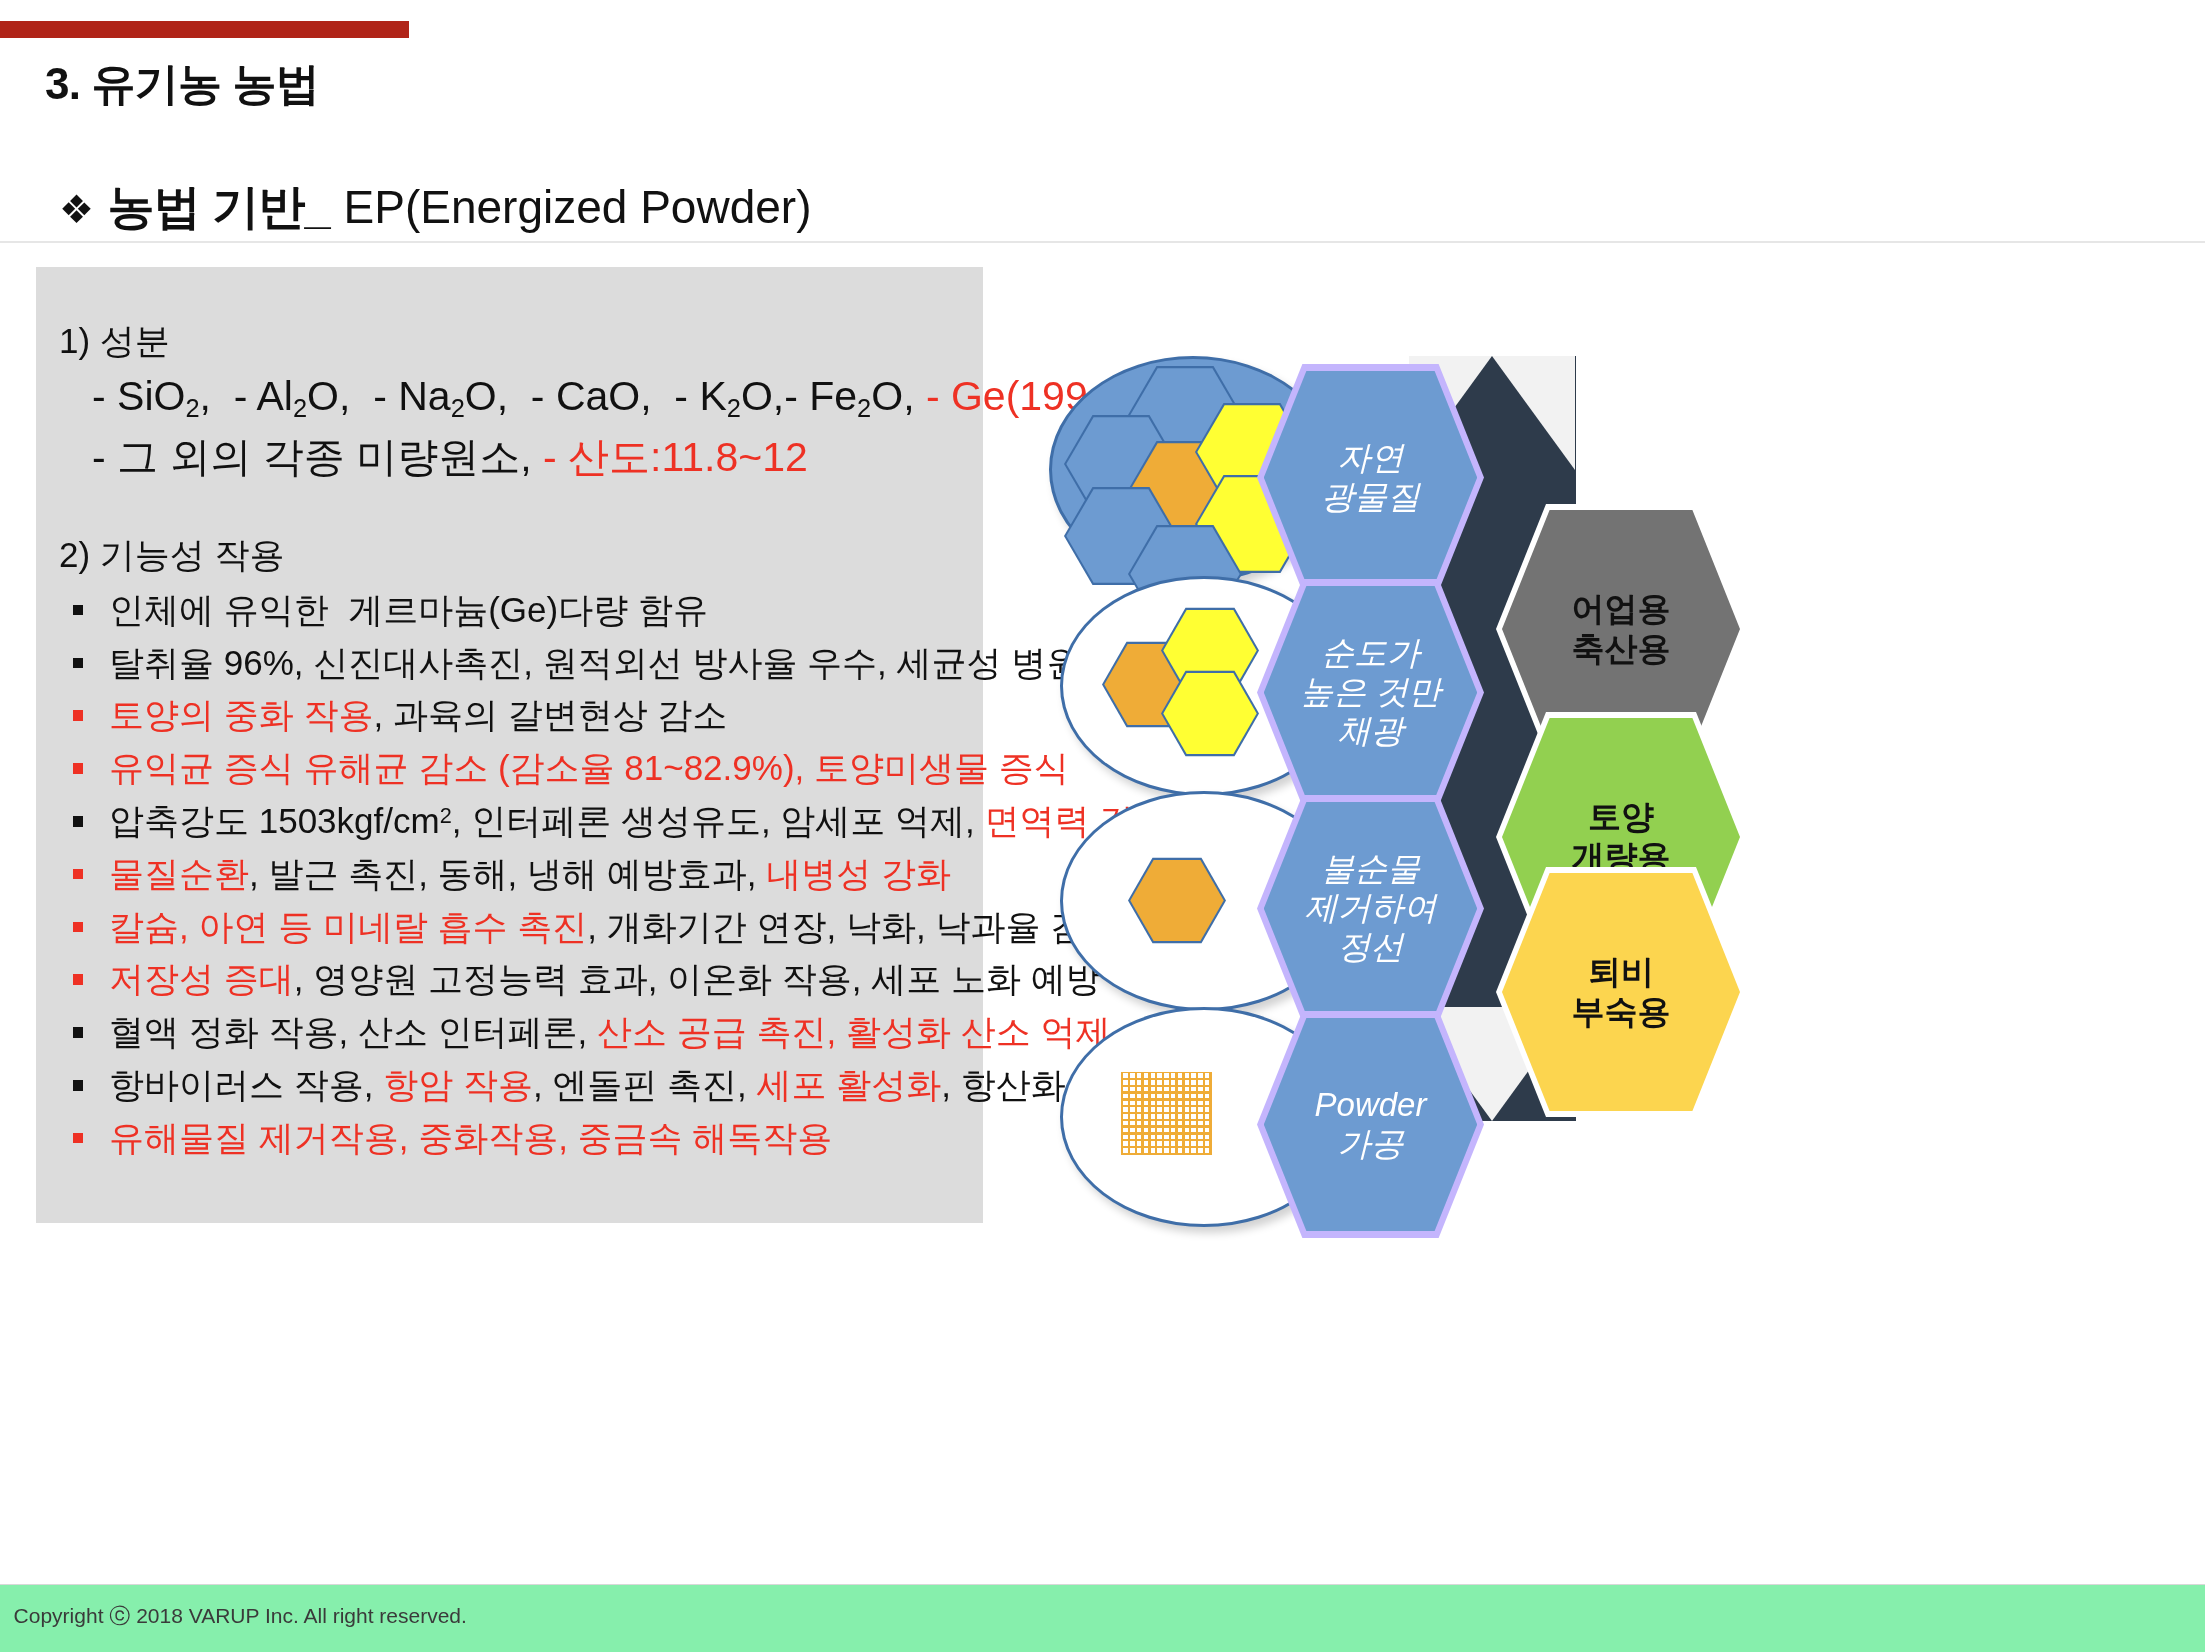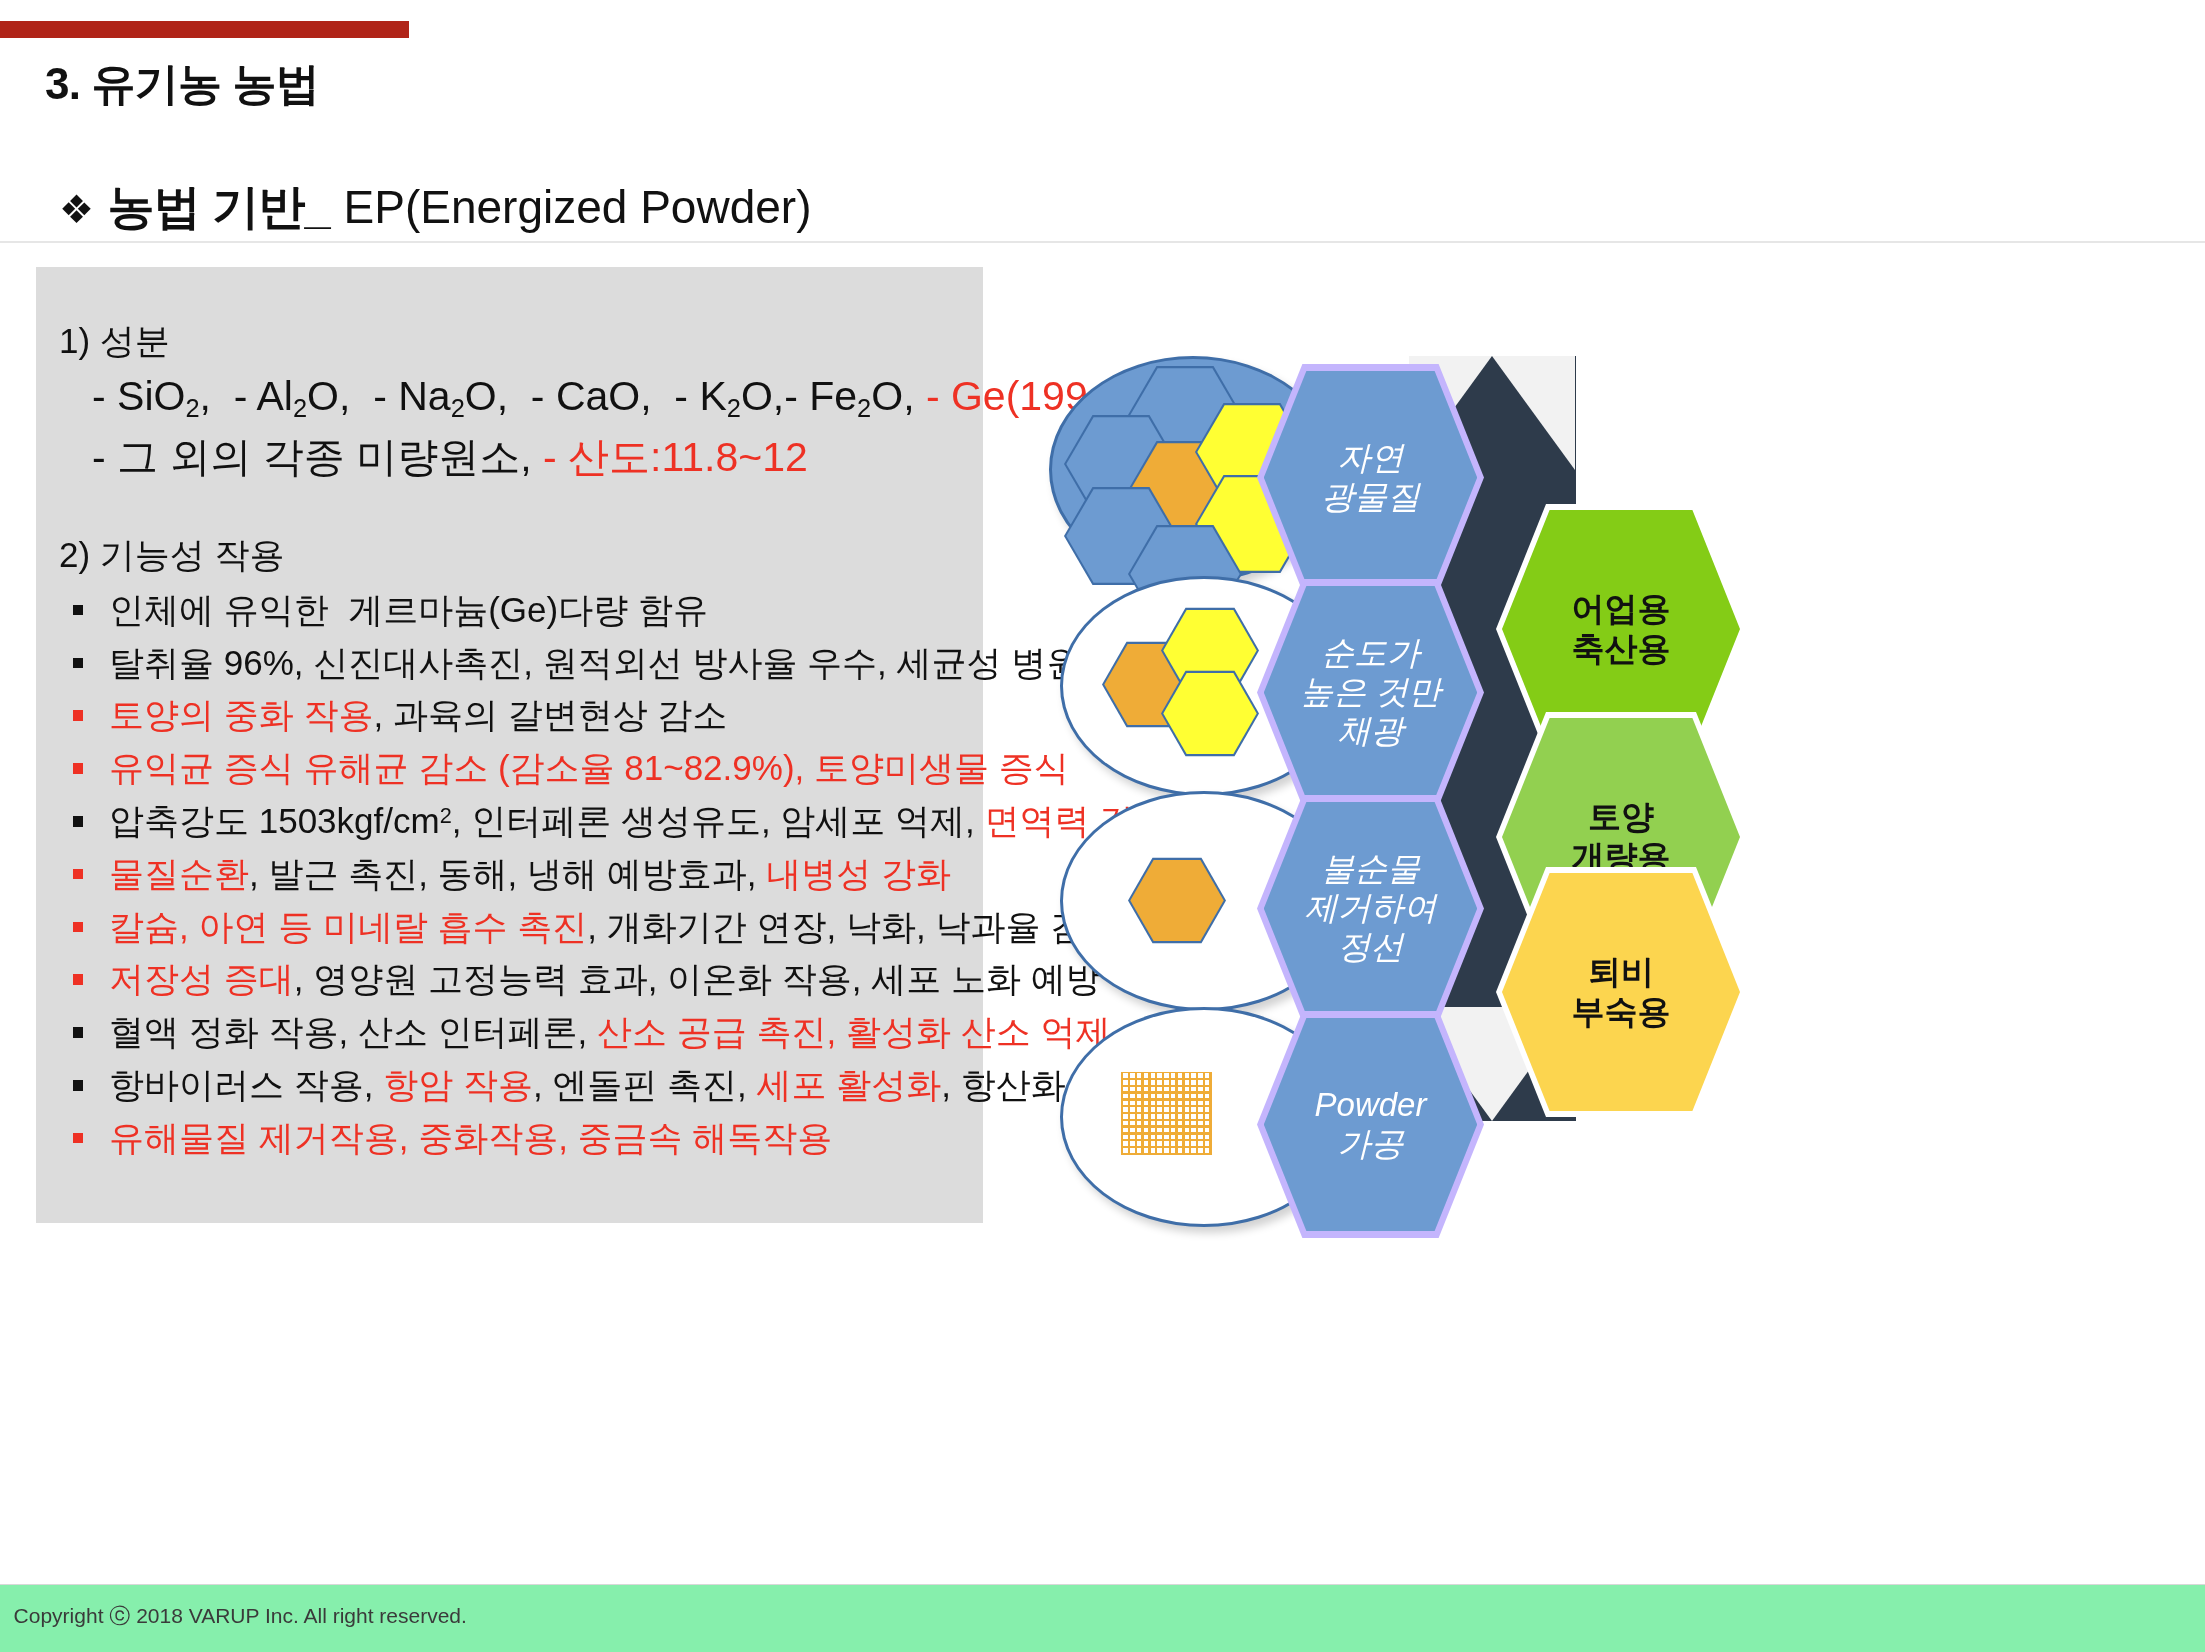"어업용" div.inner { background: #84cc16 -> #737373 }
